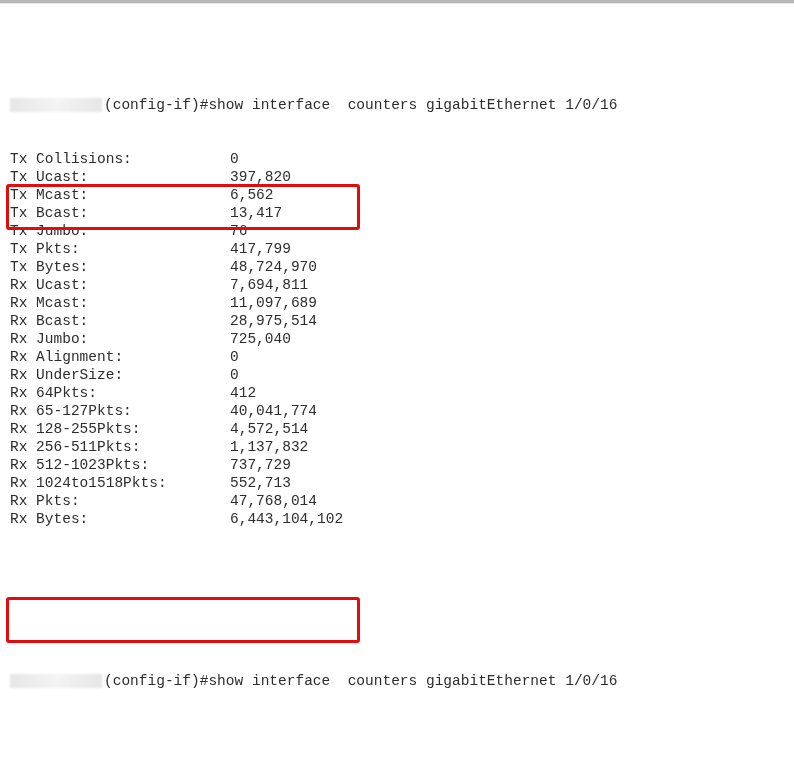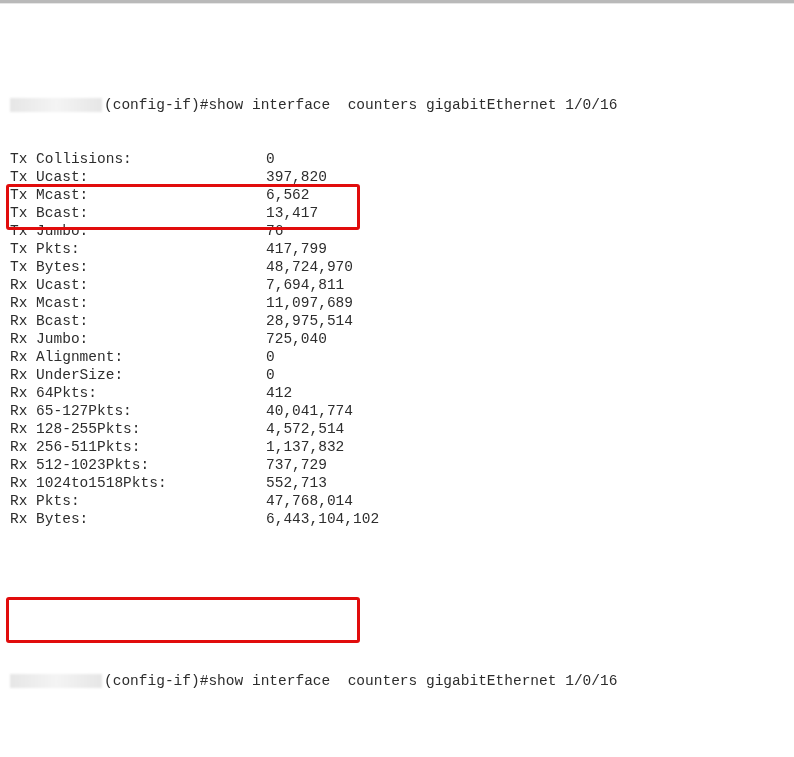"Tx Collisions:" .row { gap: 36px -> none }
